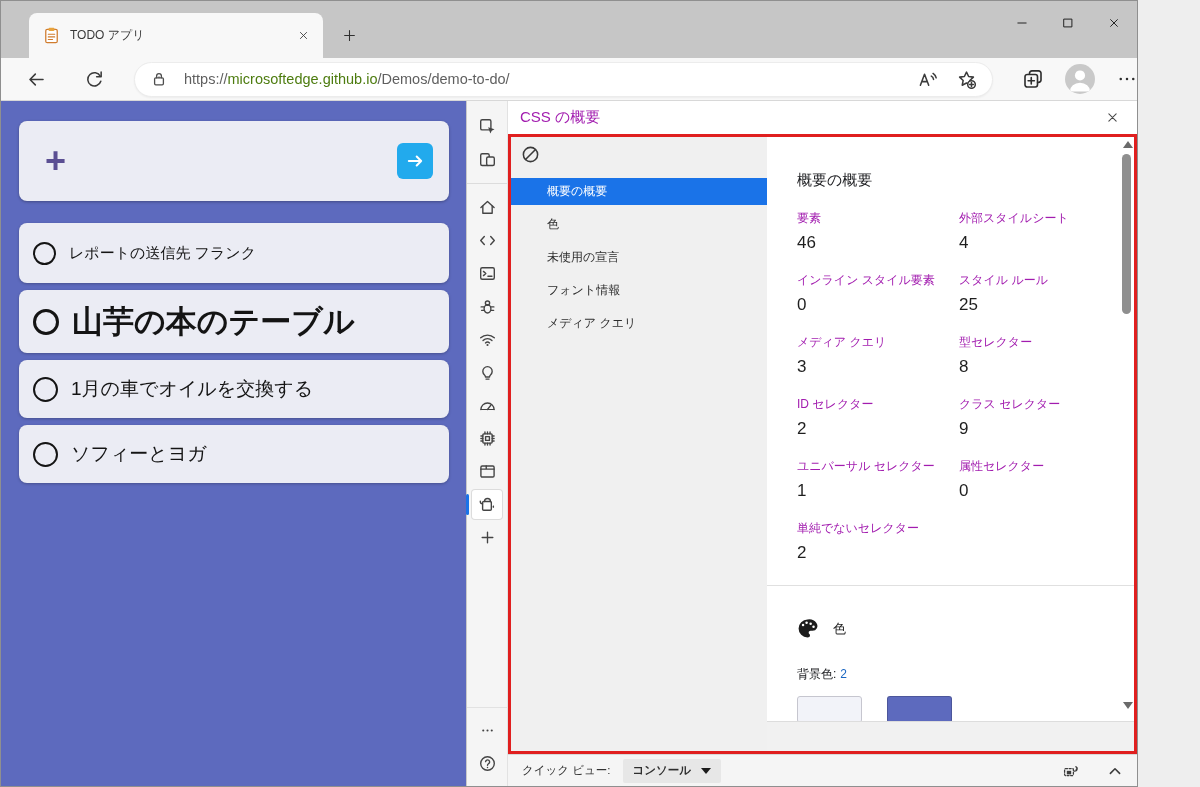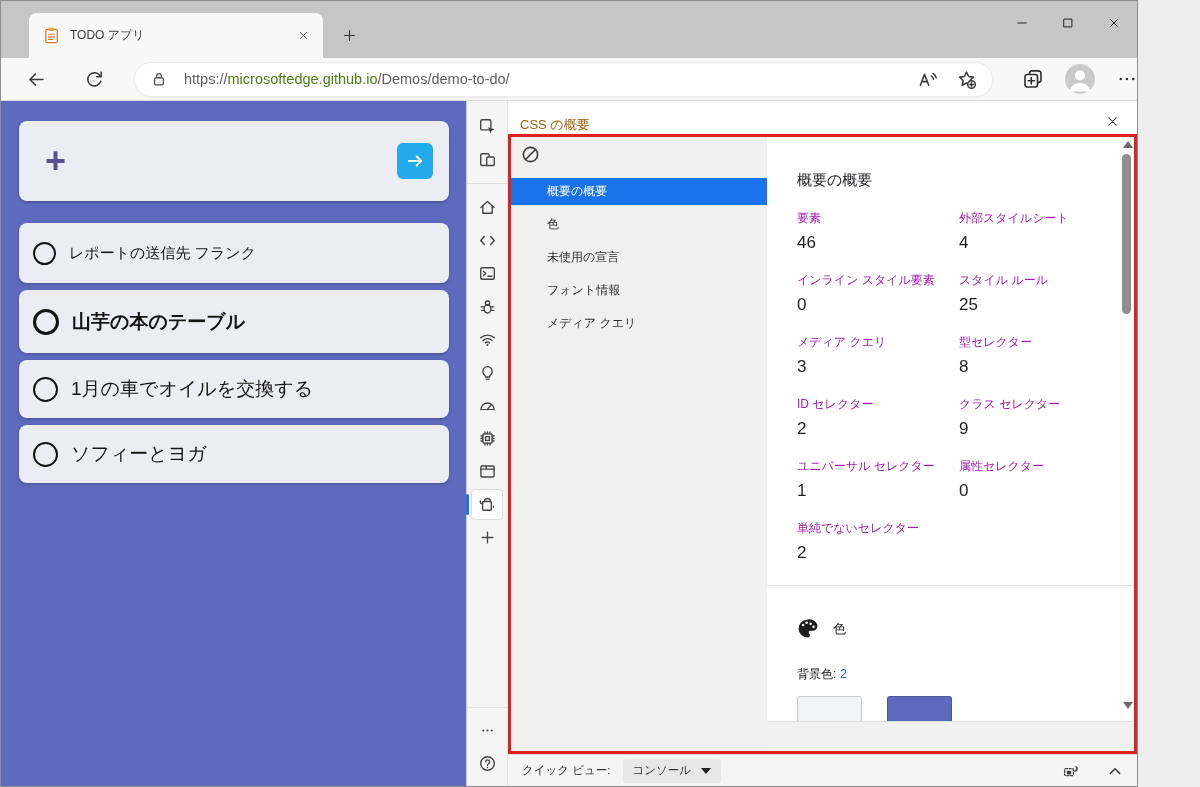"CSS の概要" .dt-header { align-items: flex-end -> center; color: #a16207 -> #a21caf; font-size: 13px -> 15px }
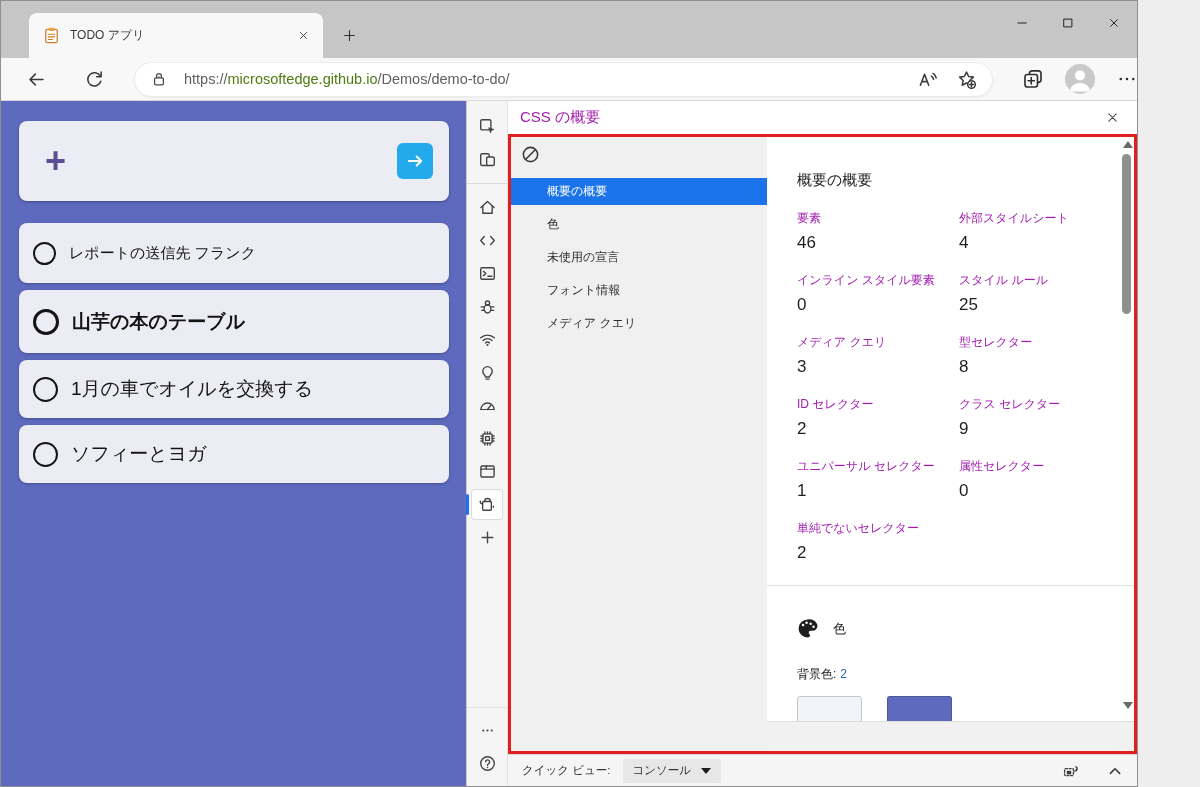"山芋の本のテーブル" .todo-item.large { font-size: 19px -> 31px }
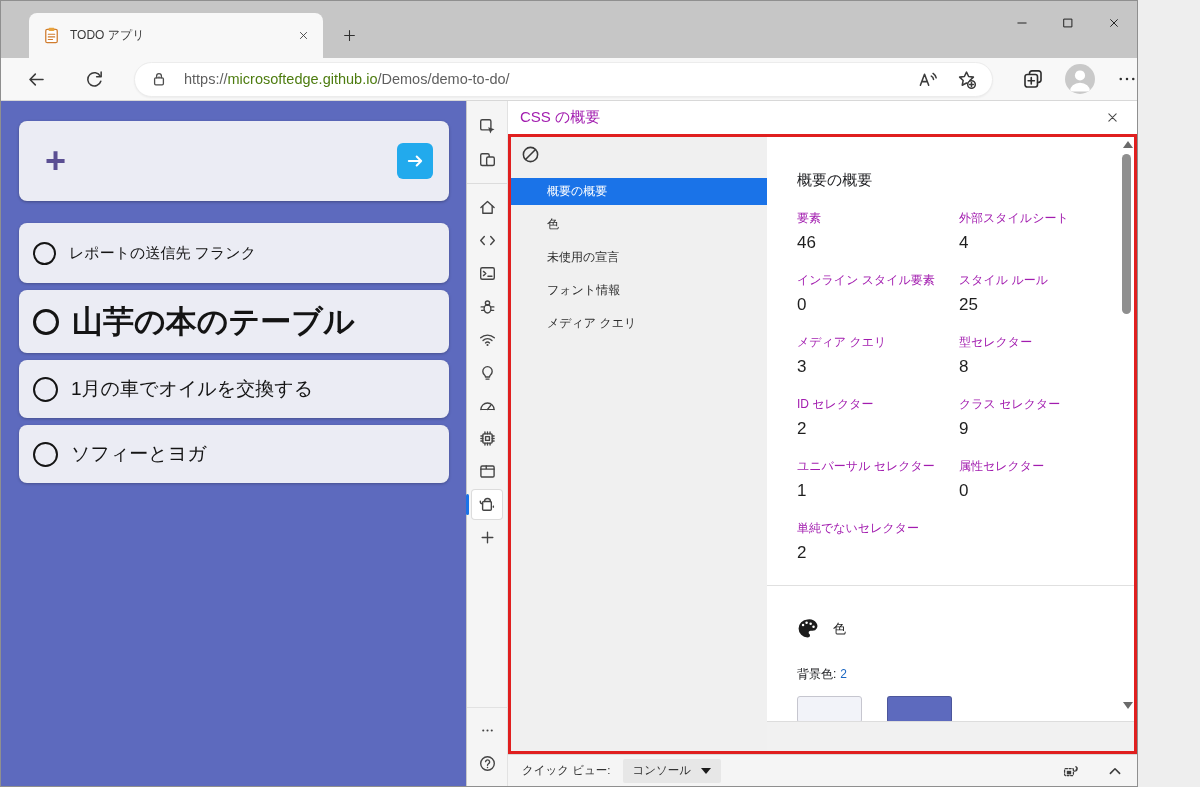"コンソール" .qv-dropdown { font-weight: none -> bold }
